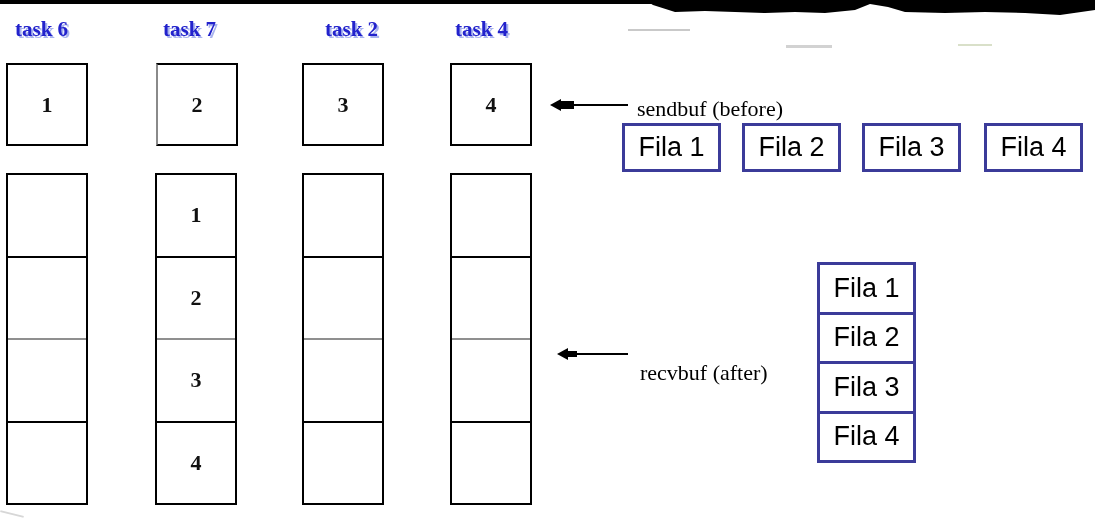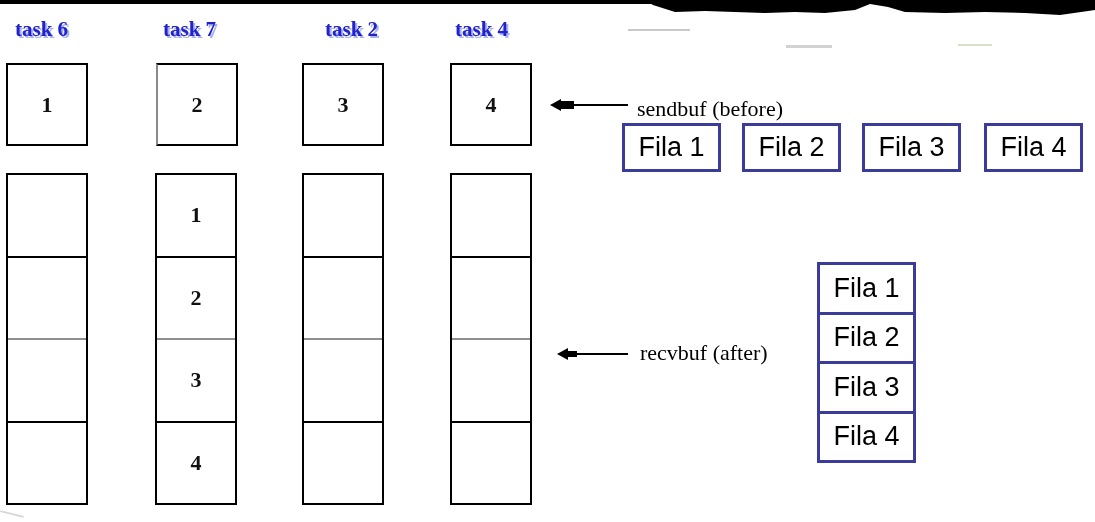"recvbuf (after)" div.buf-label { top: 340px -> 360px }
